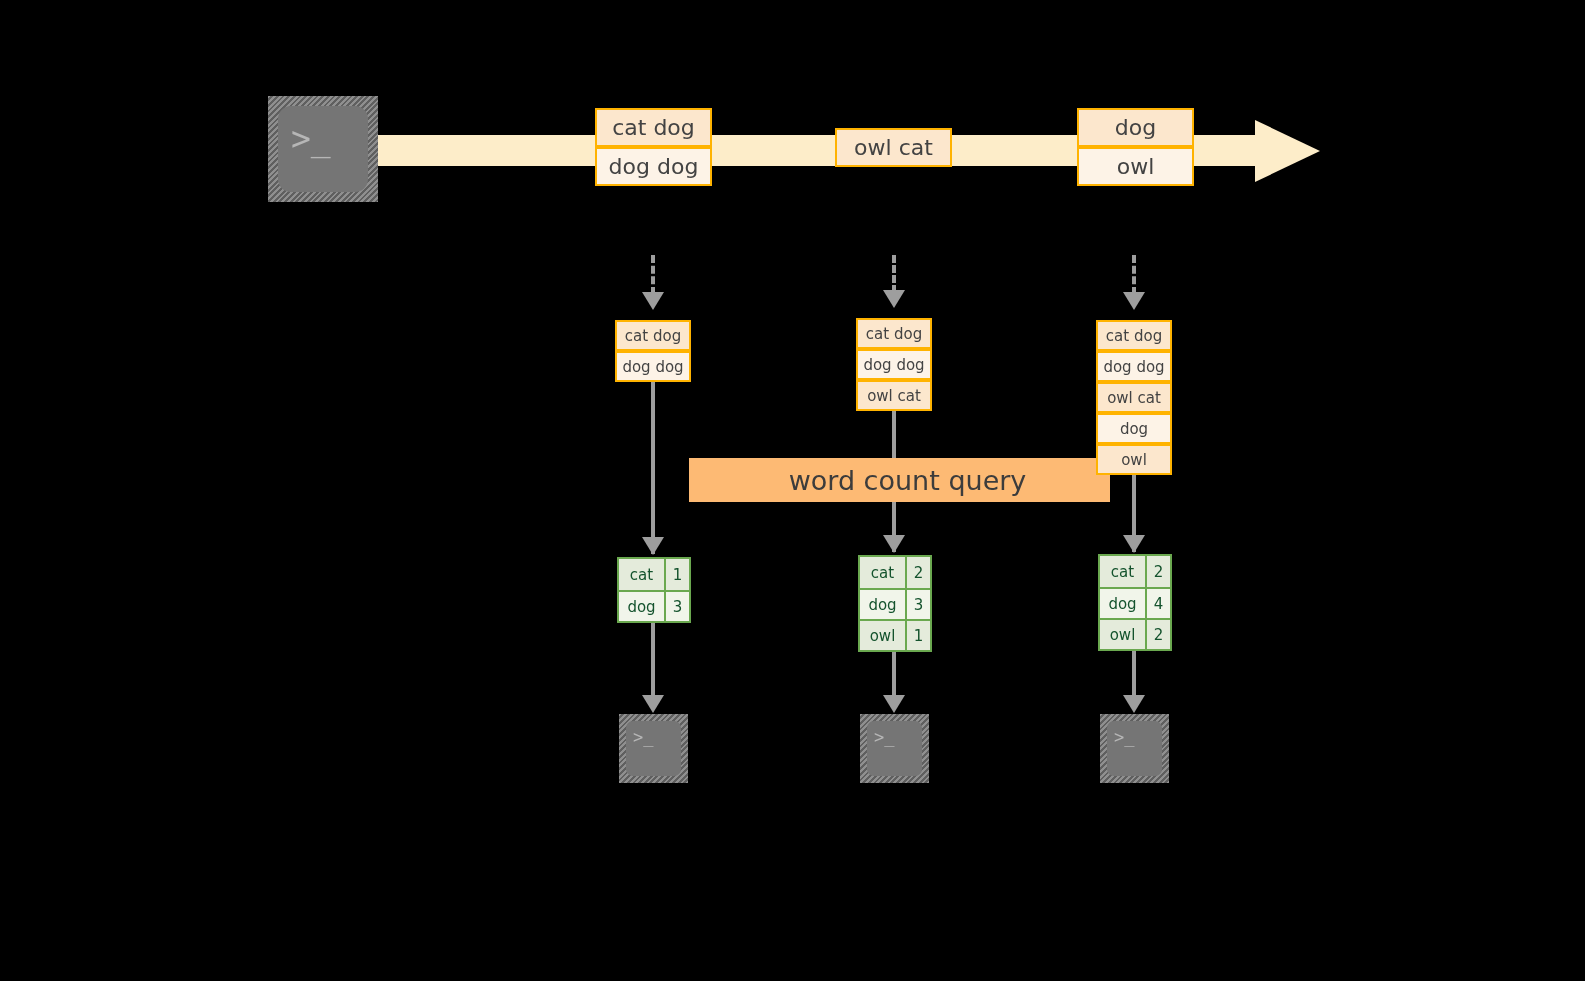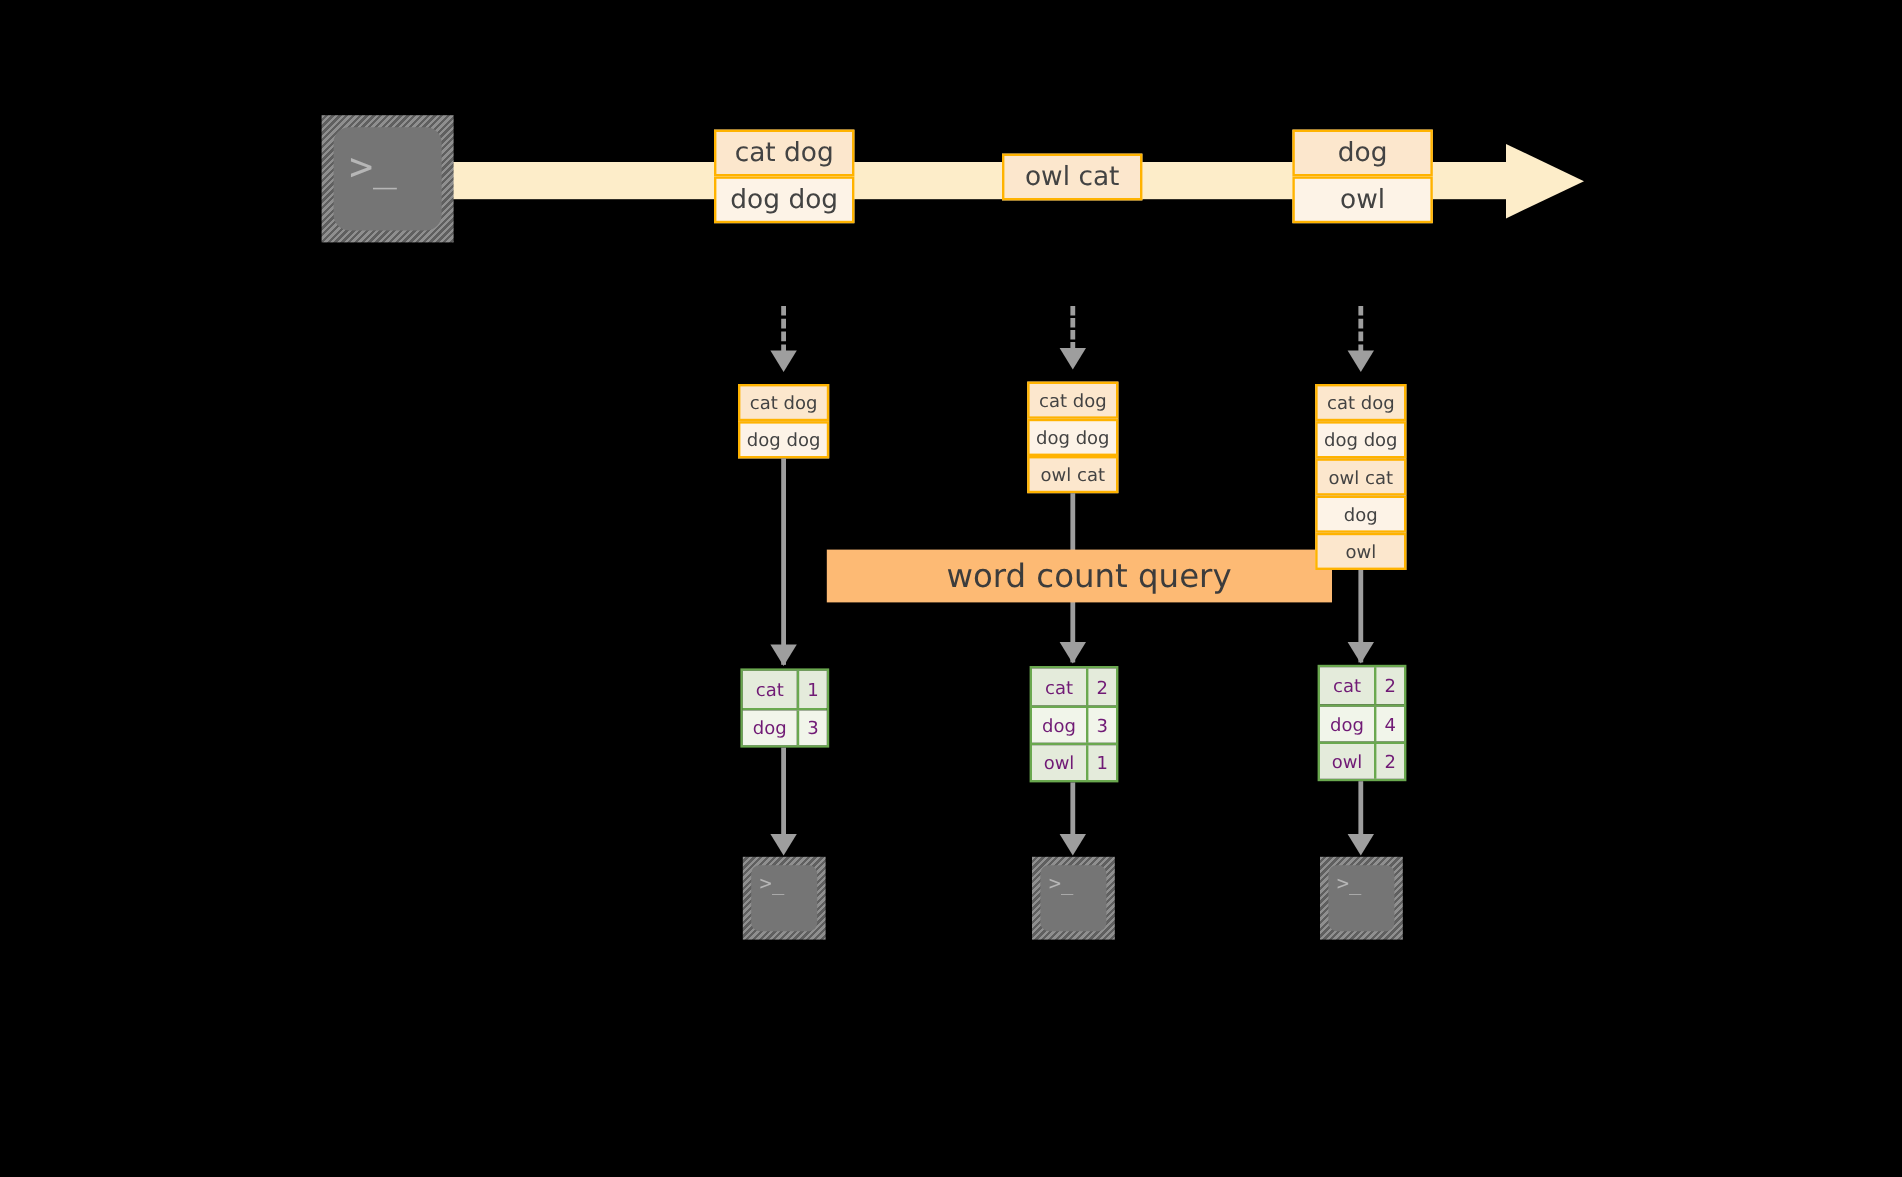"cat" .gcell { color: #701a75 -> #14532d }
